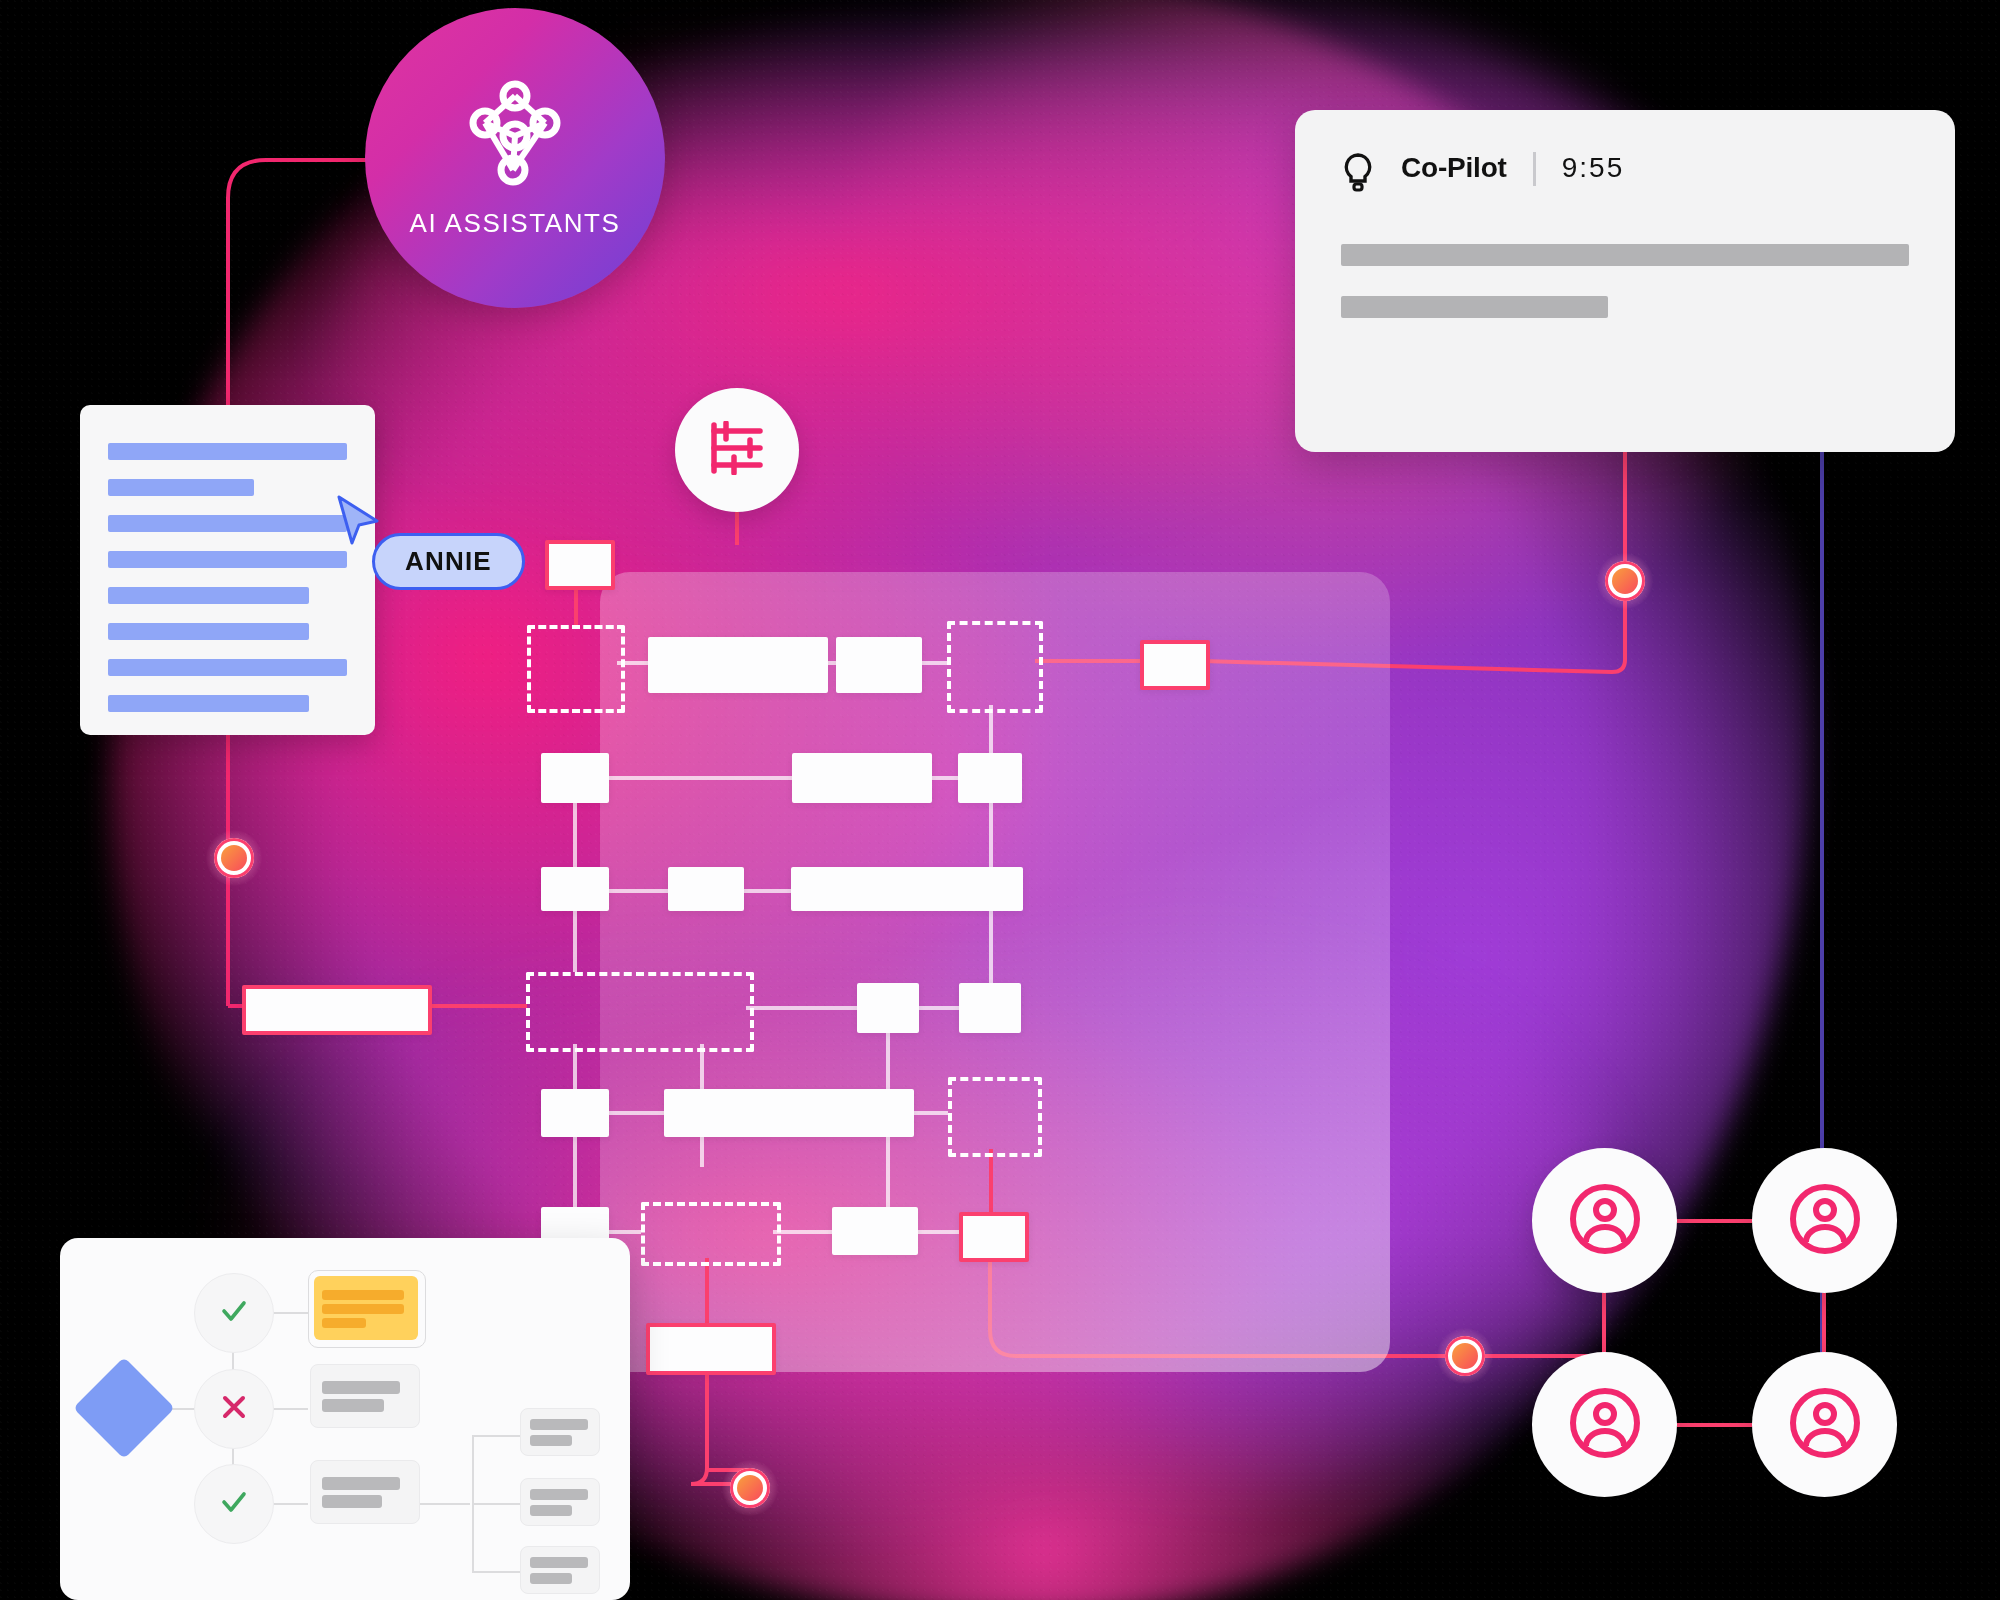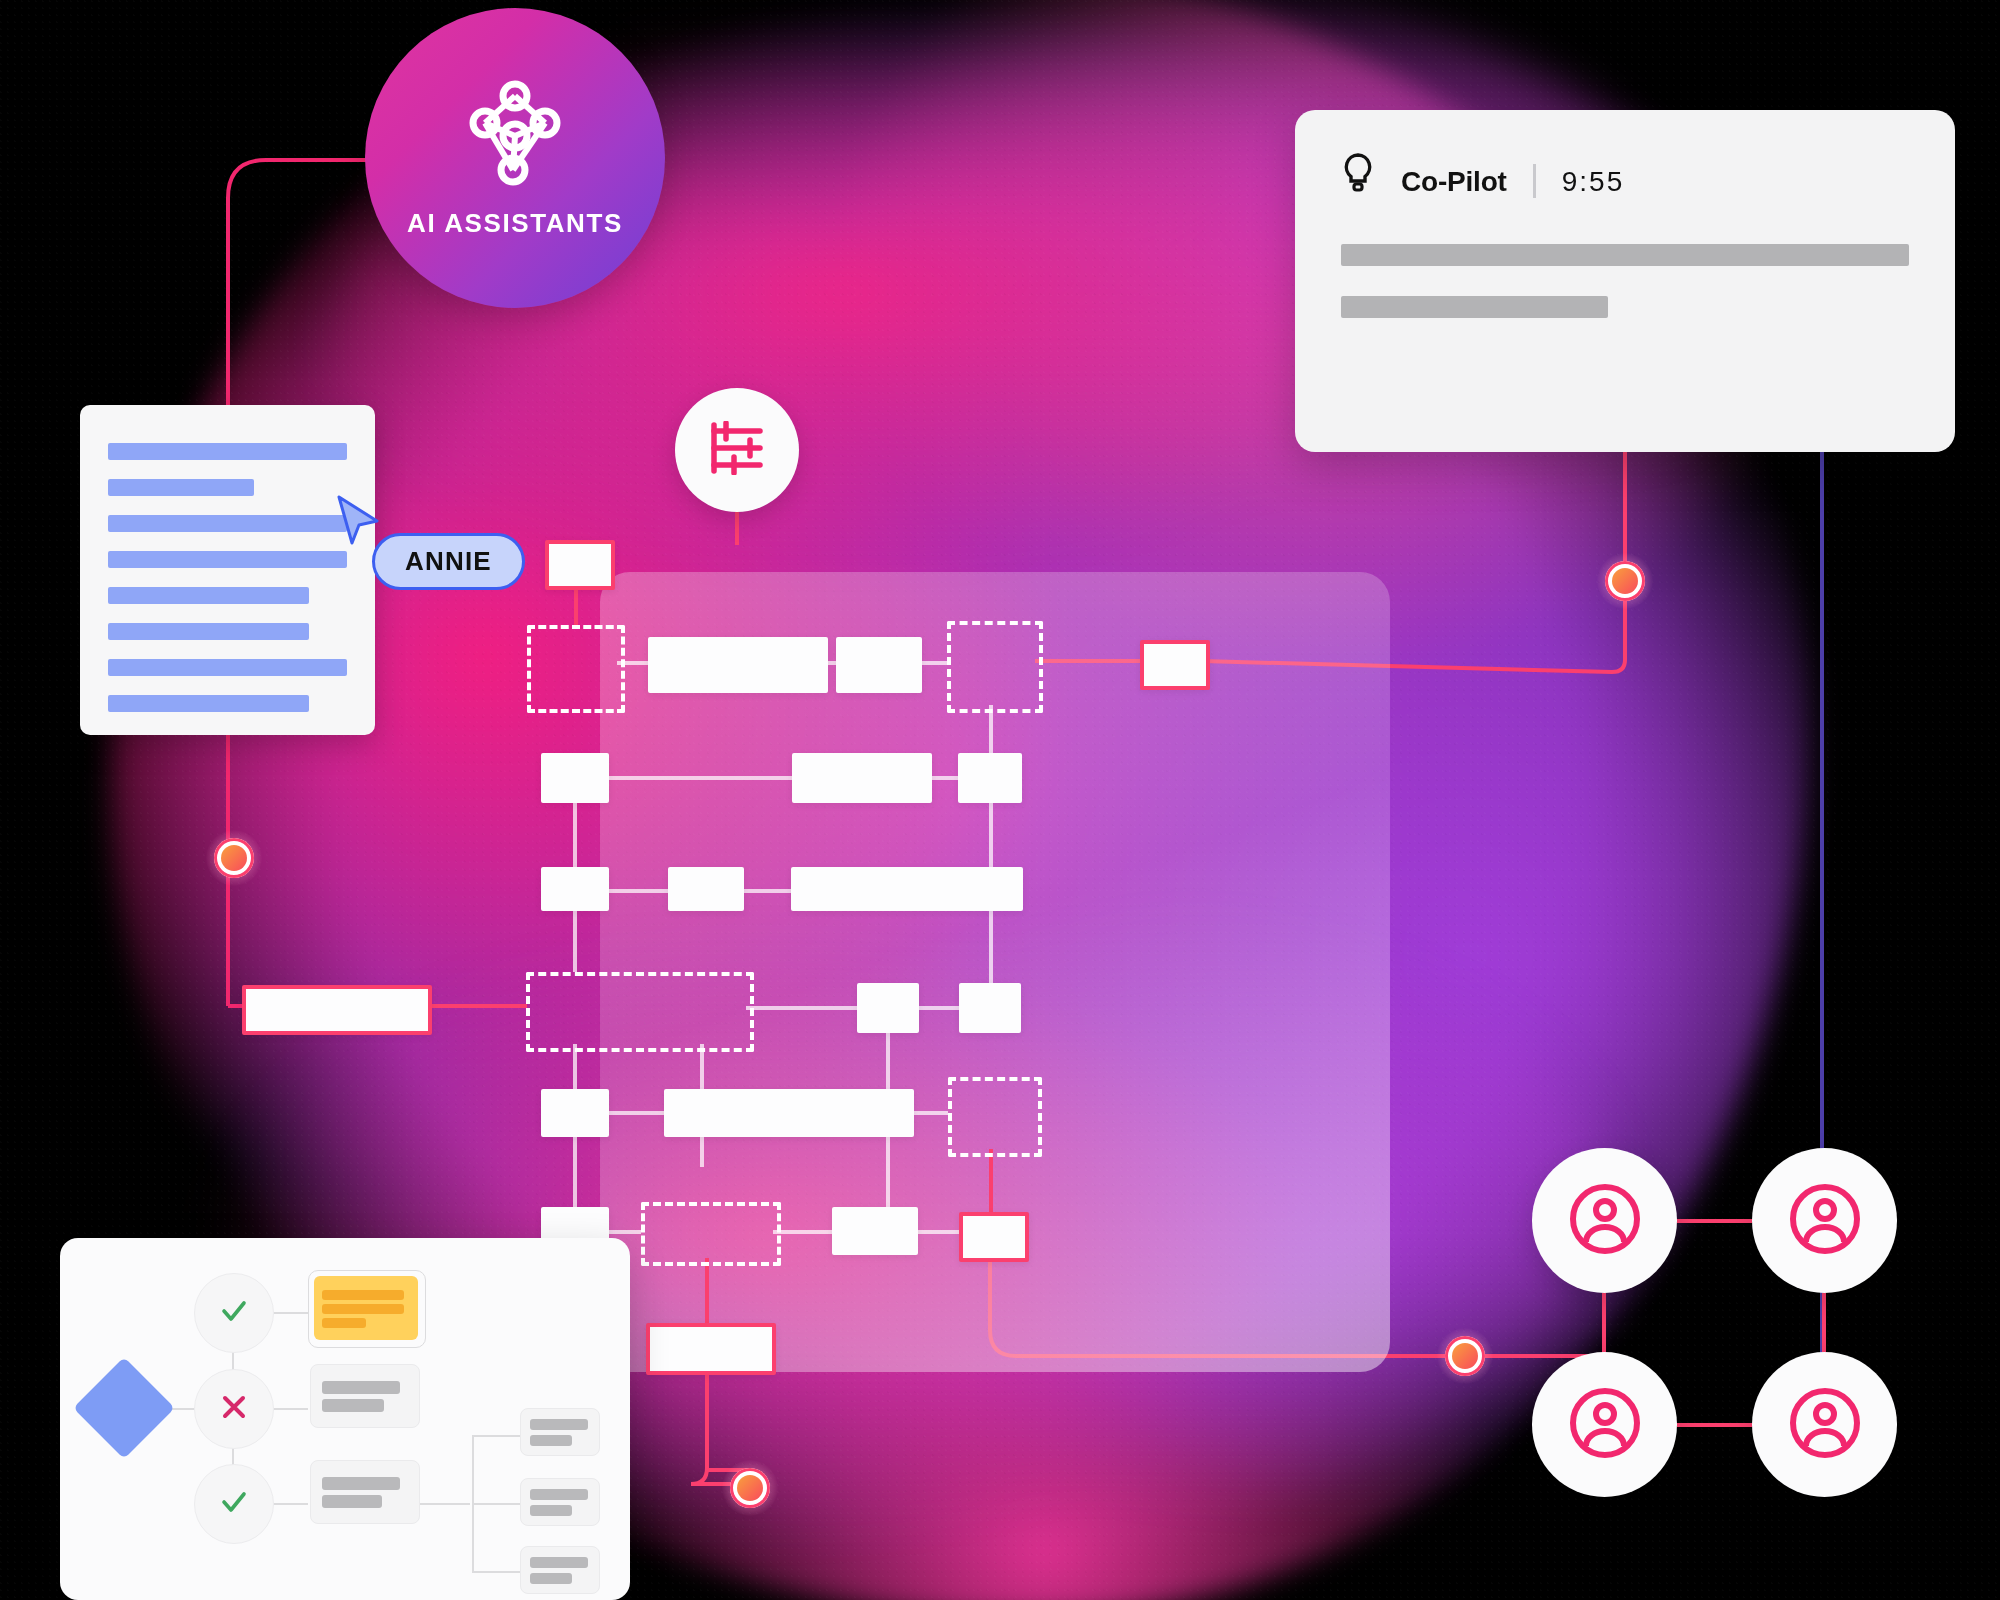"Co-Pilot" .copilot-head { align-items: flex-end -> flex-start }
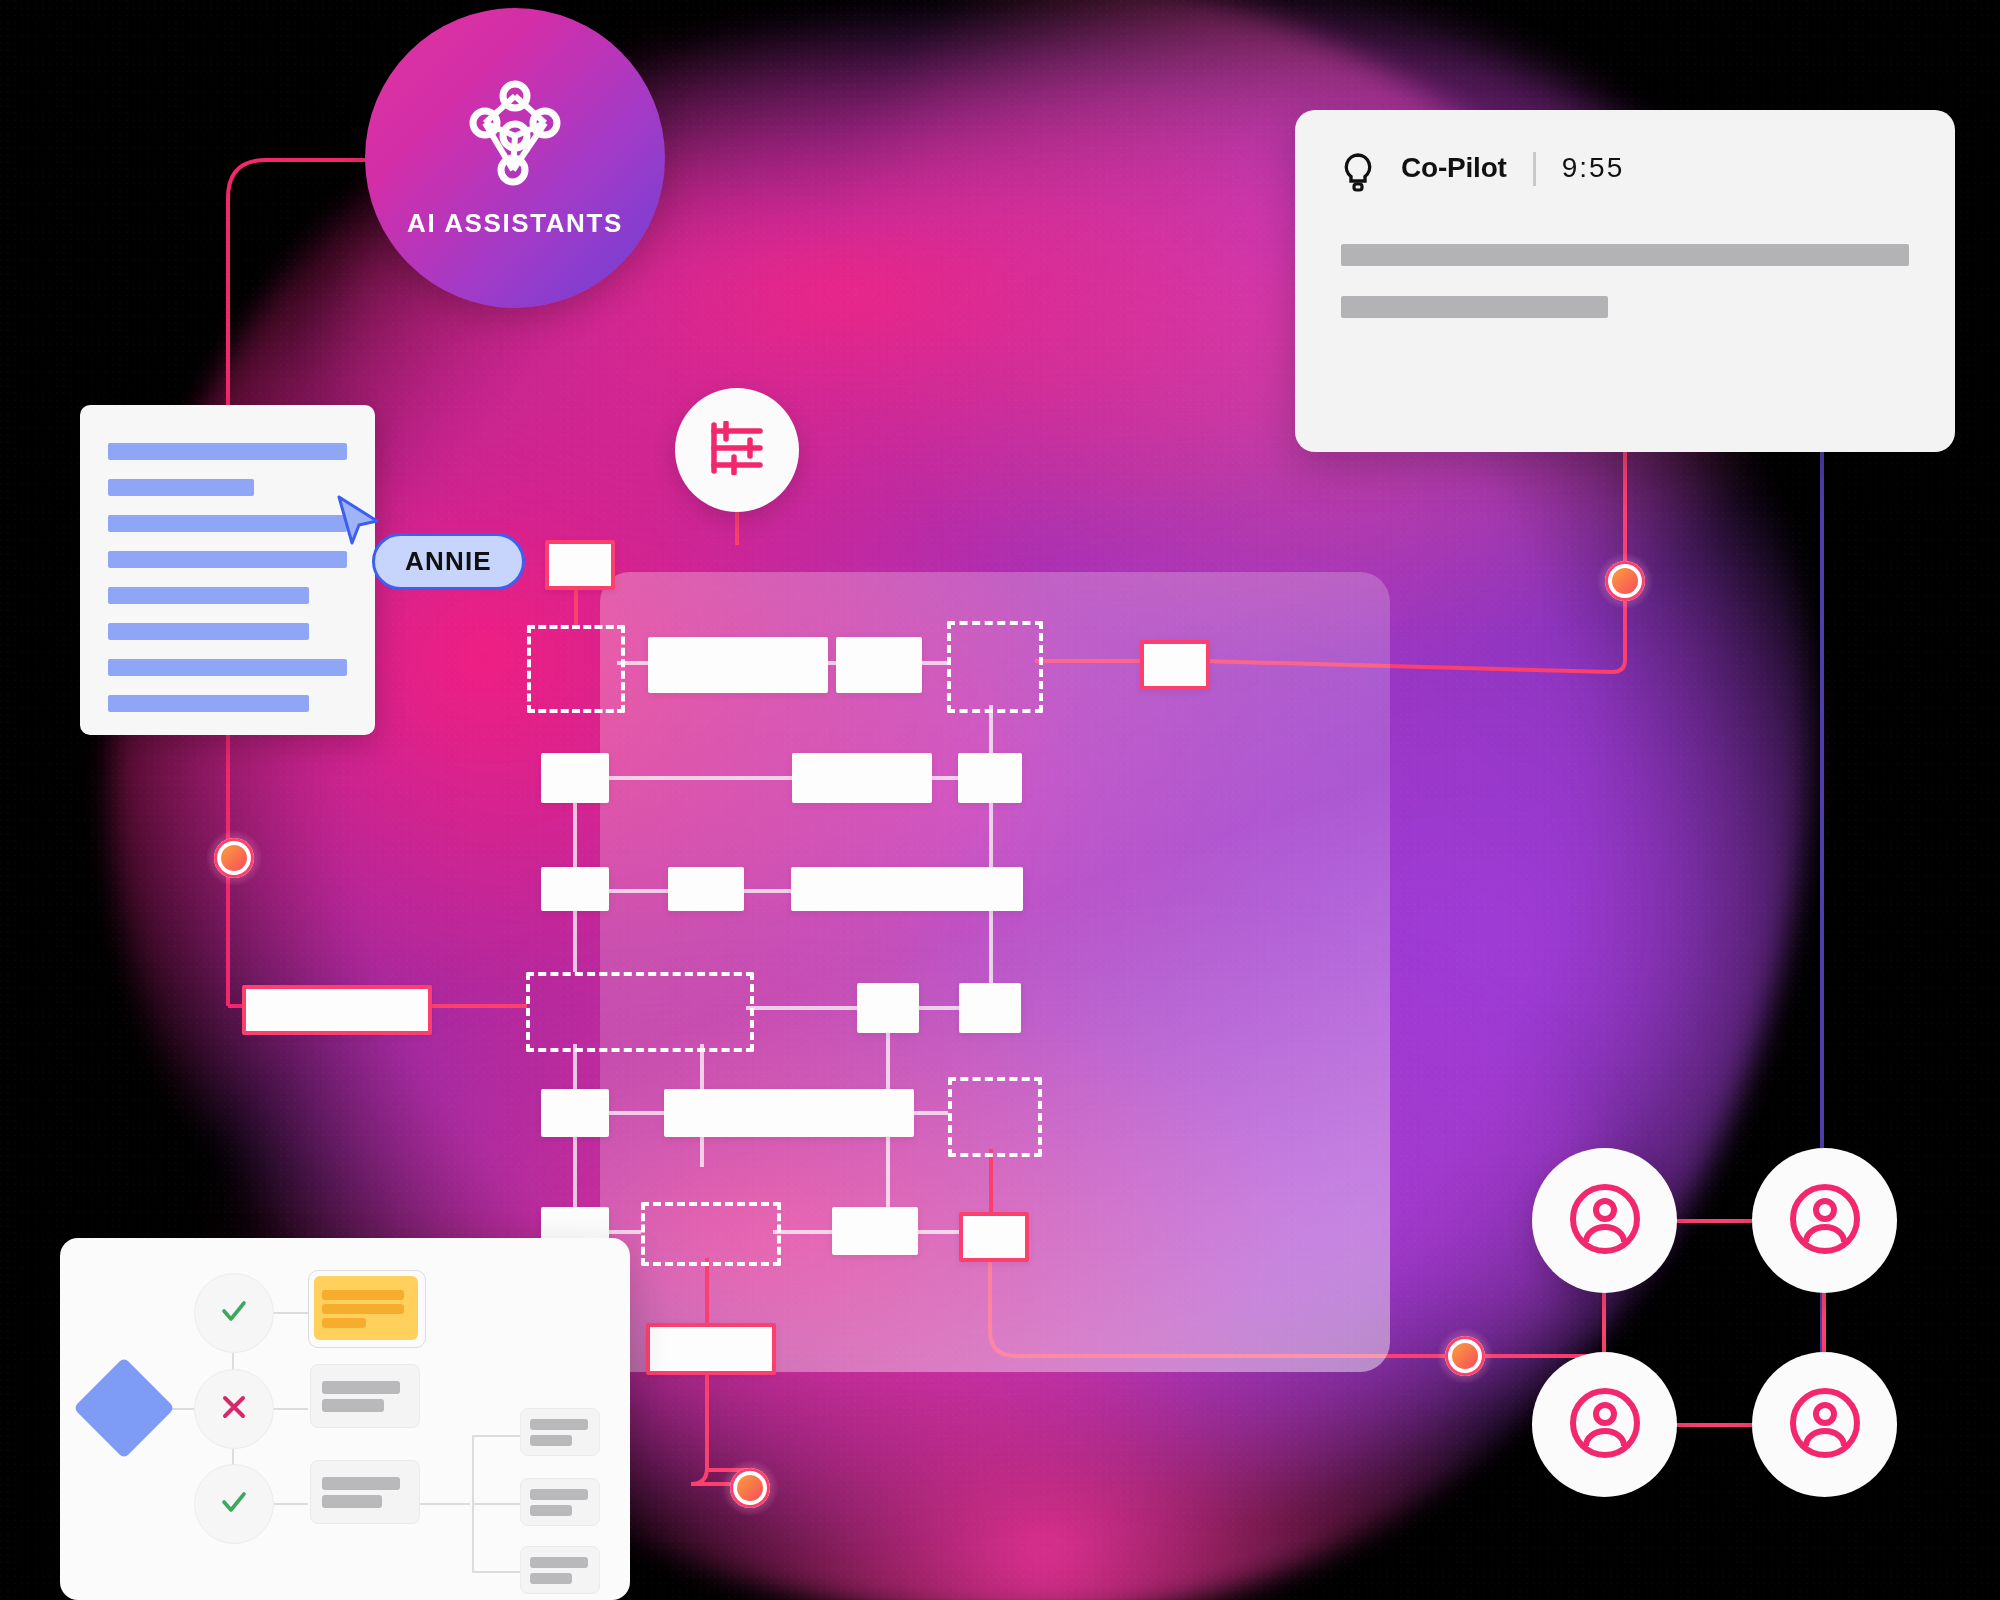"AI ASSISTANTS" .ai-bubble .label { font-weight: 700 -> 400 }
